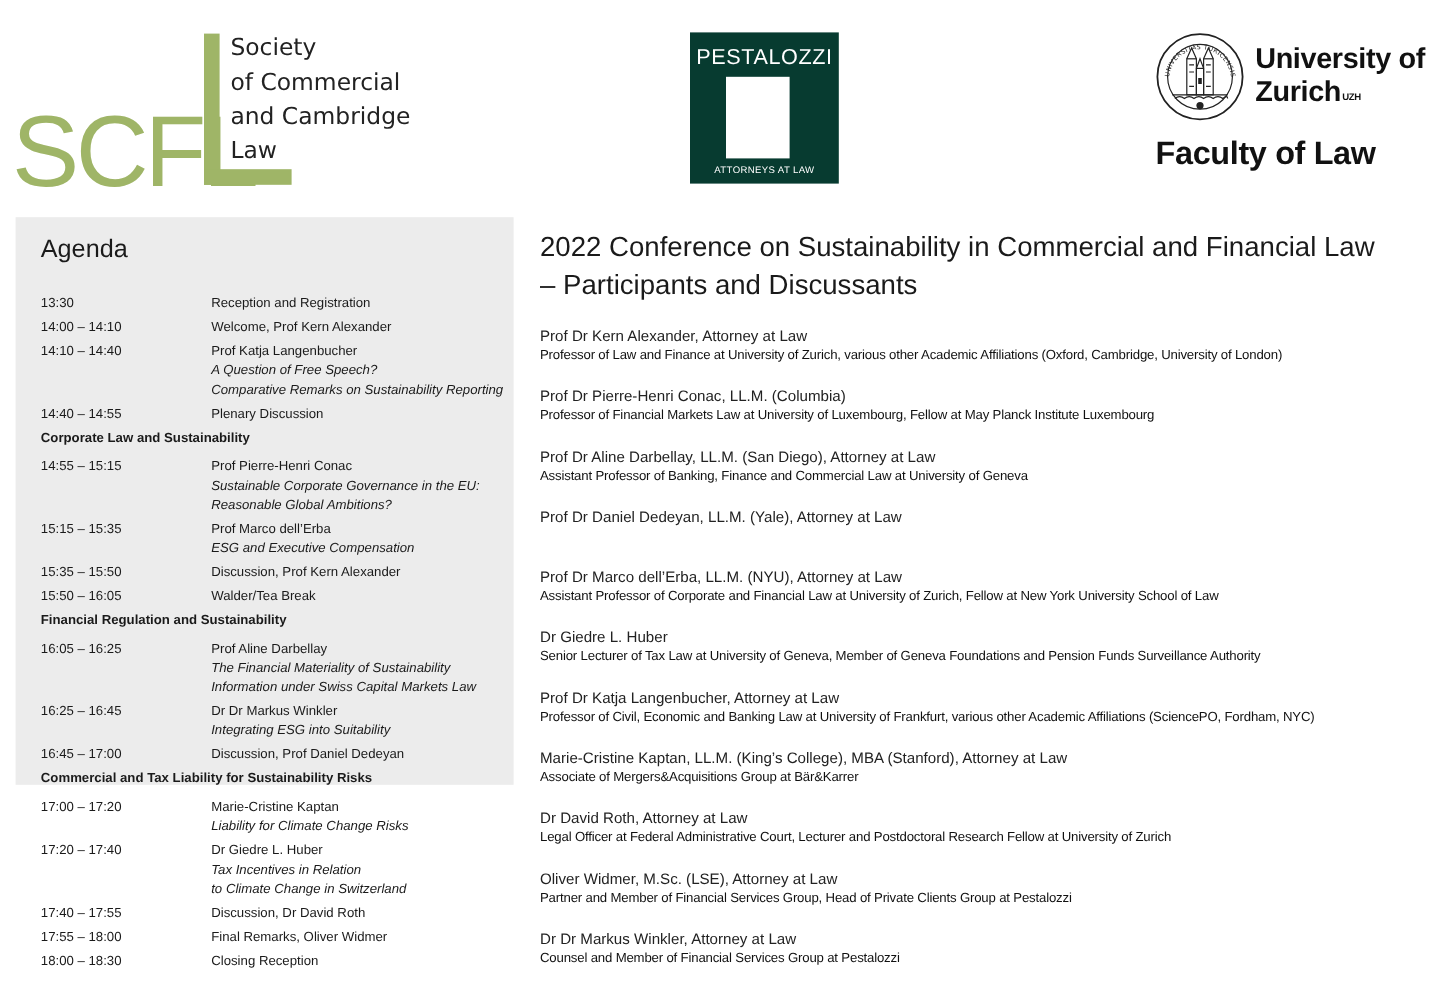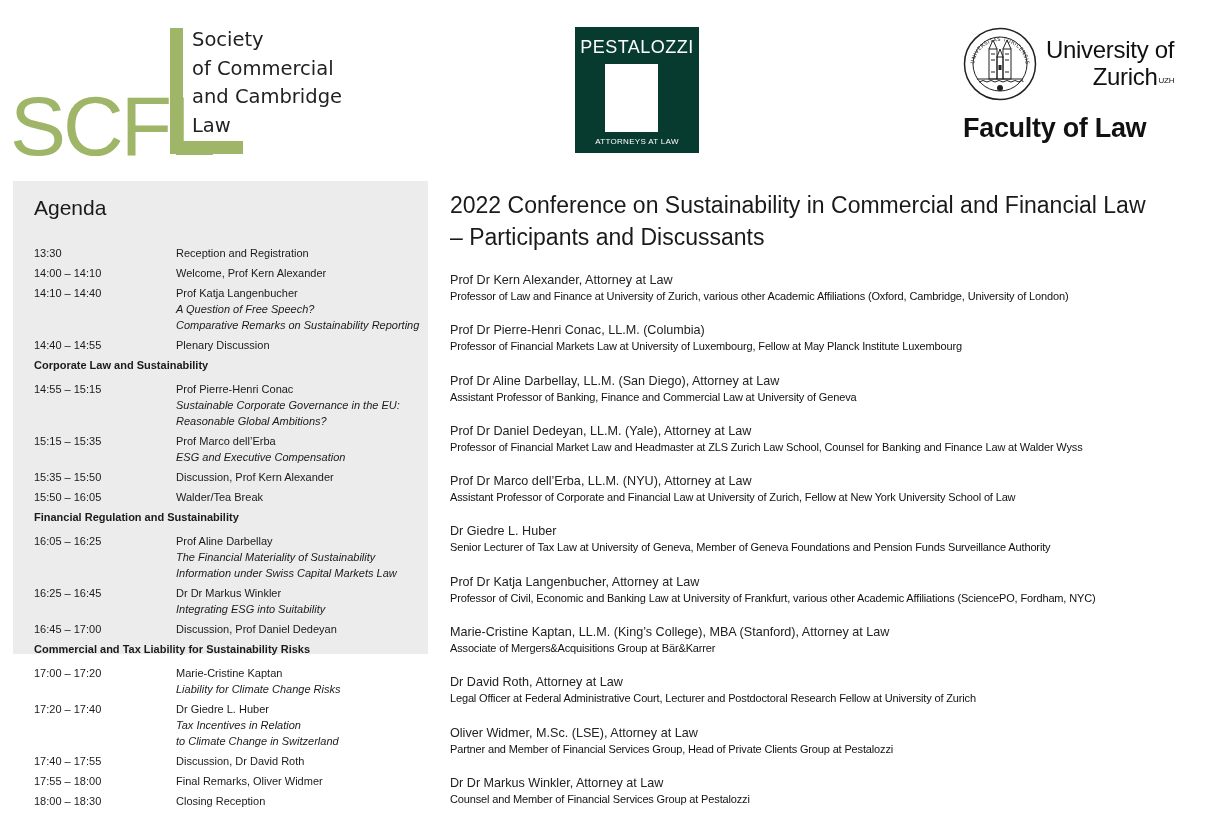"University of" .uzh-name { font-weight: normal -> bold; text-align: right -> none }
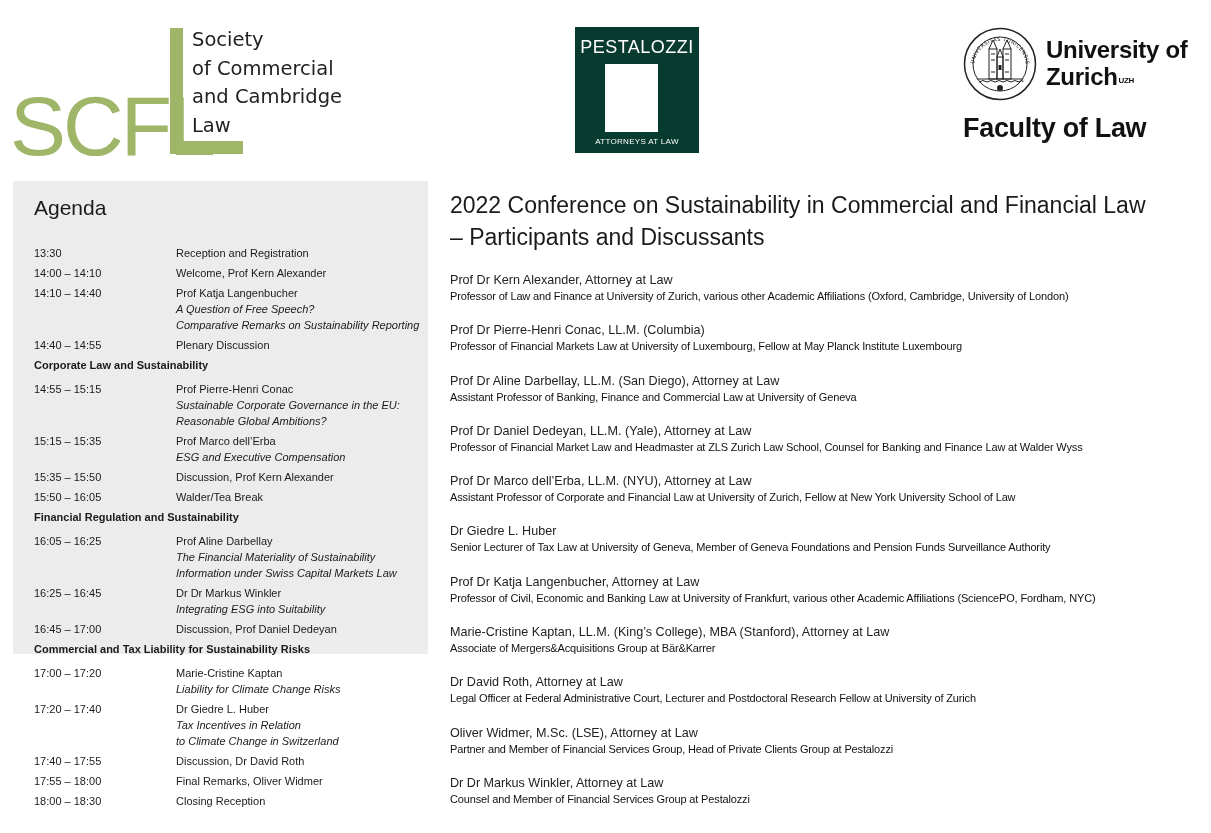"Professor of Financial Market Law" div.p-role { html: <div>Professor of Financial Market Law and Headmaster at ZLS Zurich Law School, Counsel for Banking and Finance Law at Walder Wyss</div> -> none }
